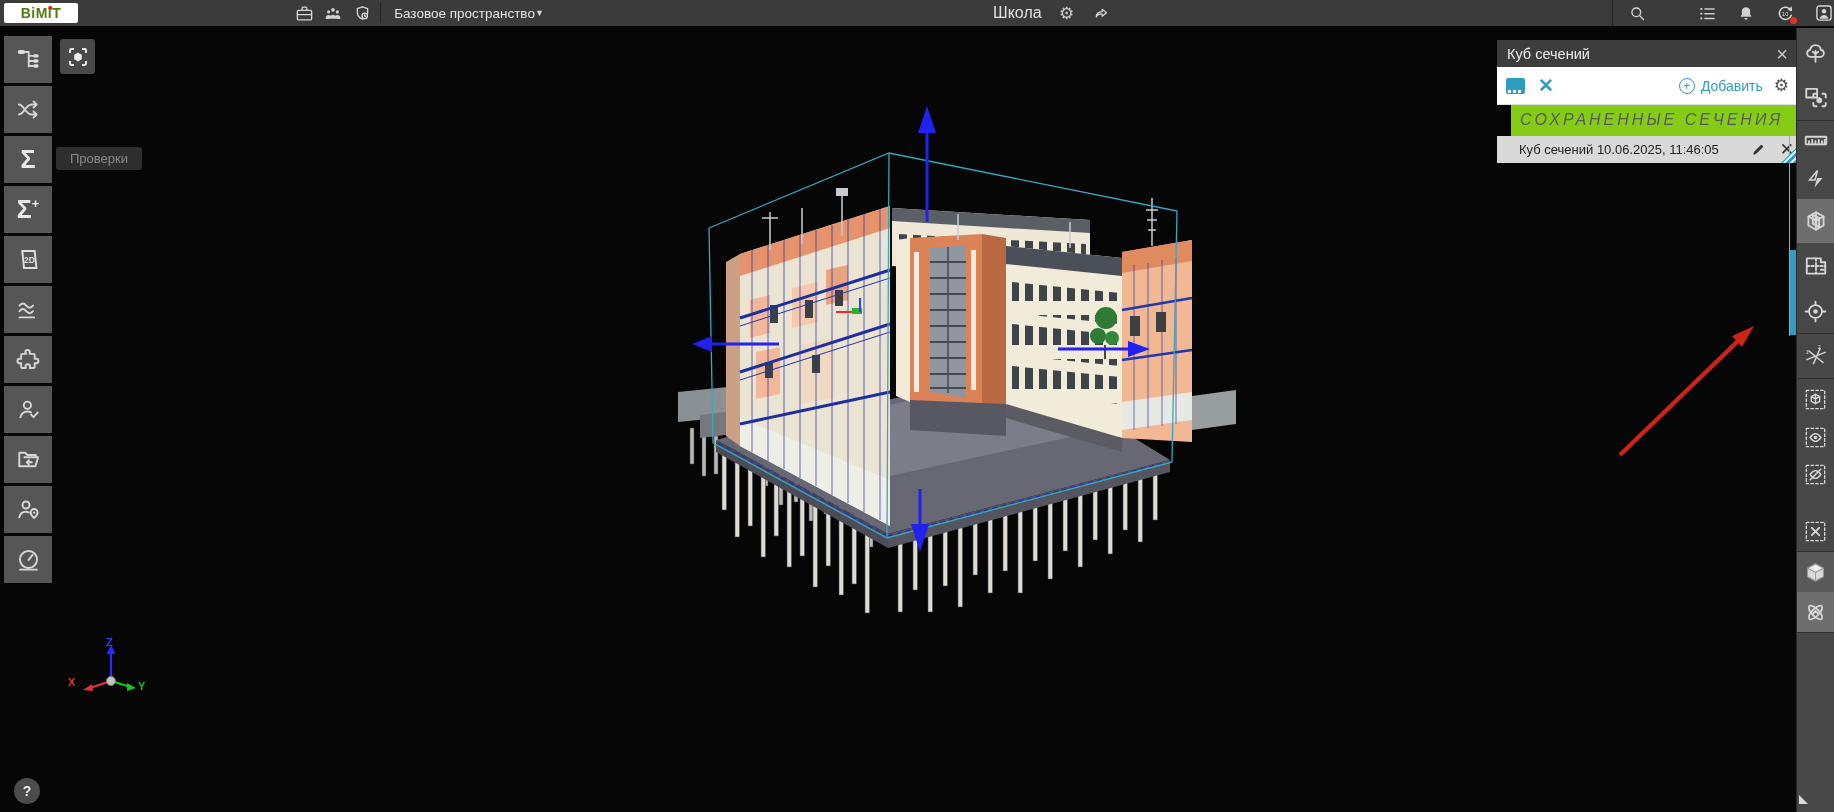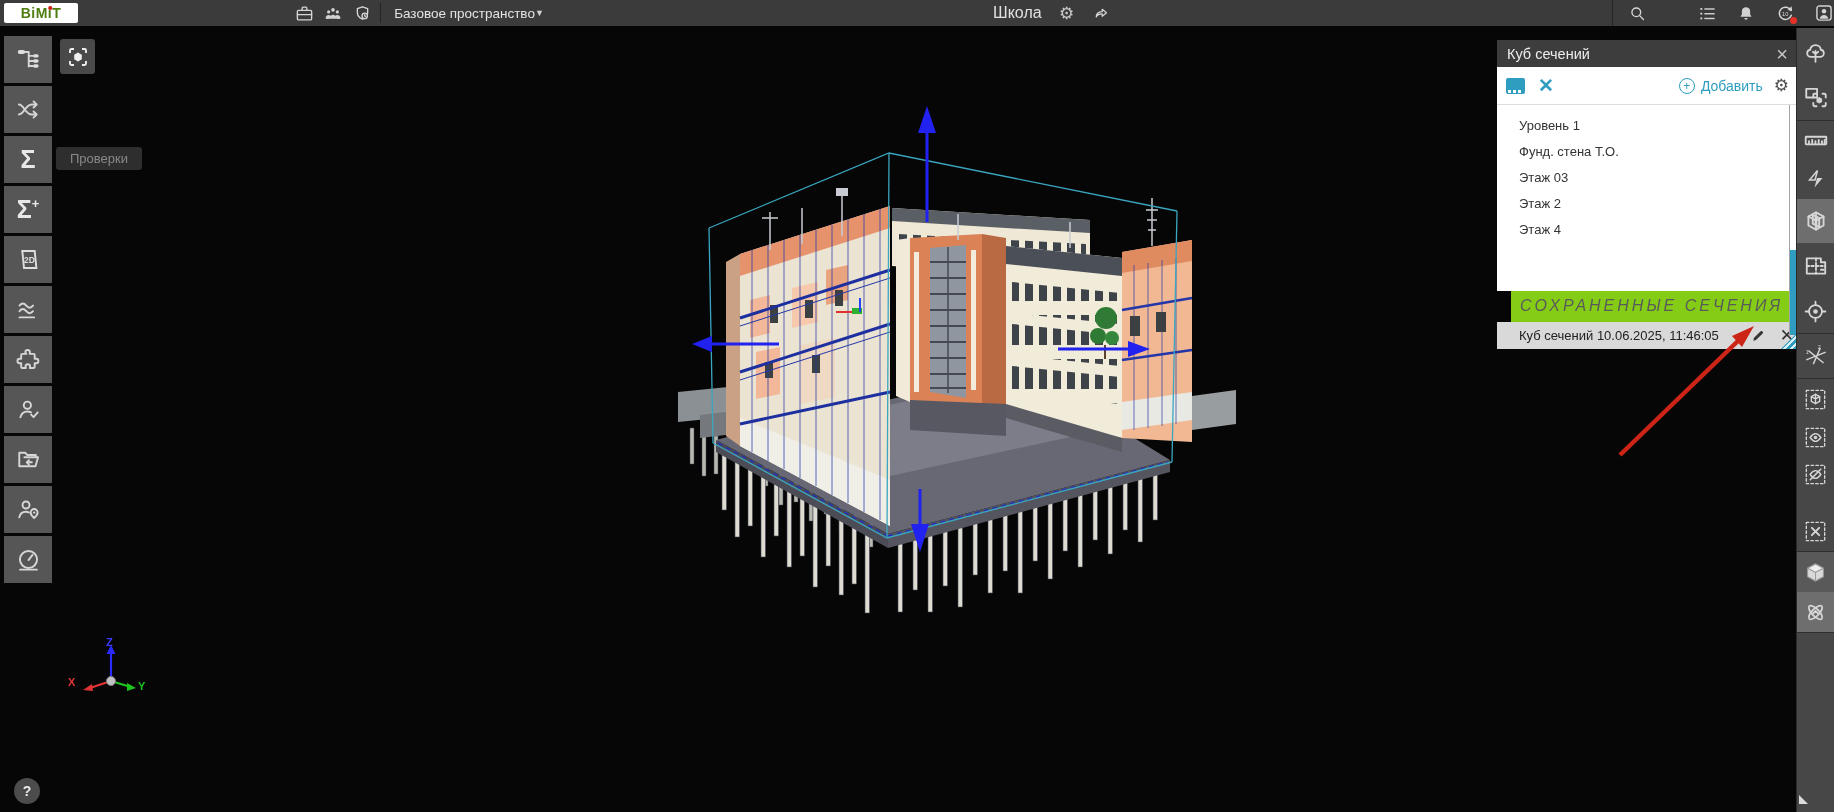"Уровень 1" div.p-list { html: <div> <div>Уровень 1</div> <div>Фунд. стена Т.О.</div> <div>Этаж 03</div> <div>Этаж 2</div> <div>Этаж 4</div> </div> -> none }
